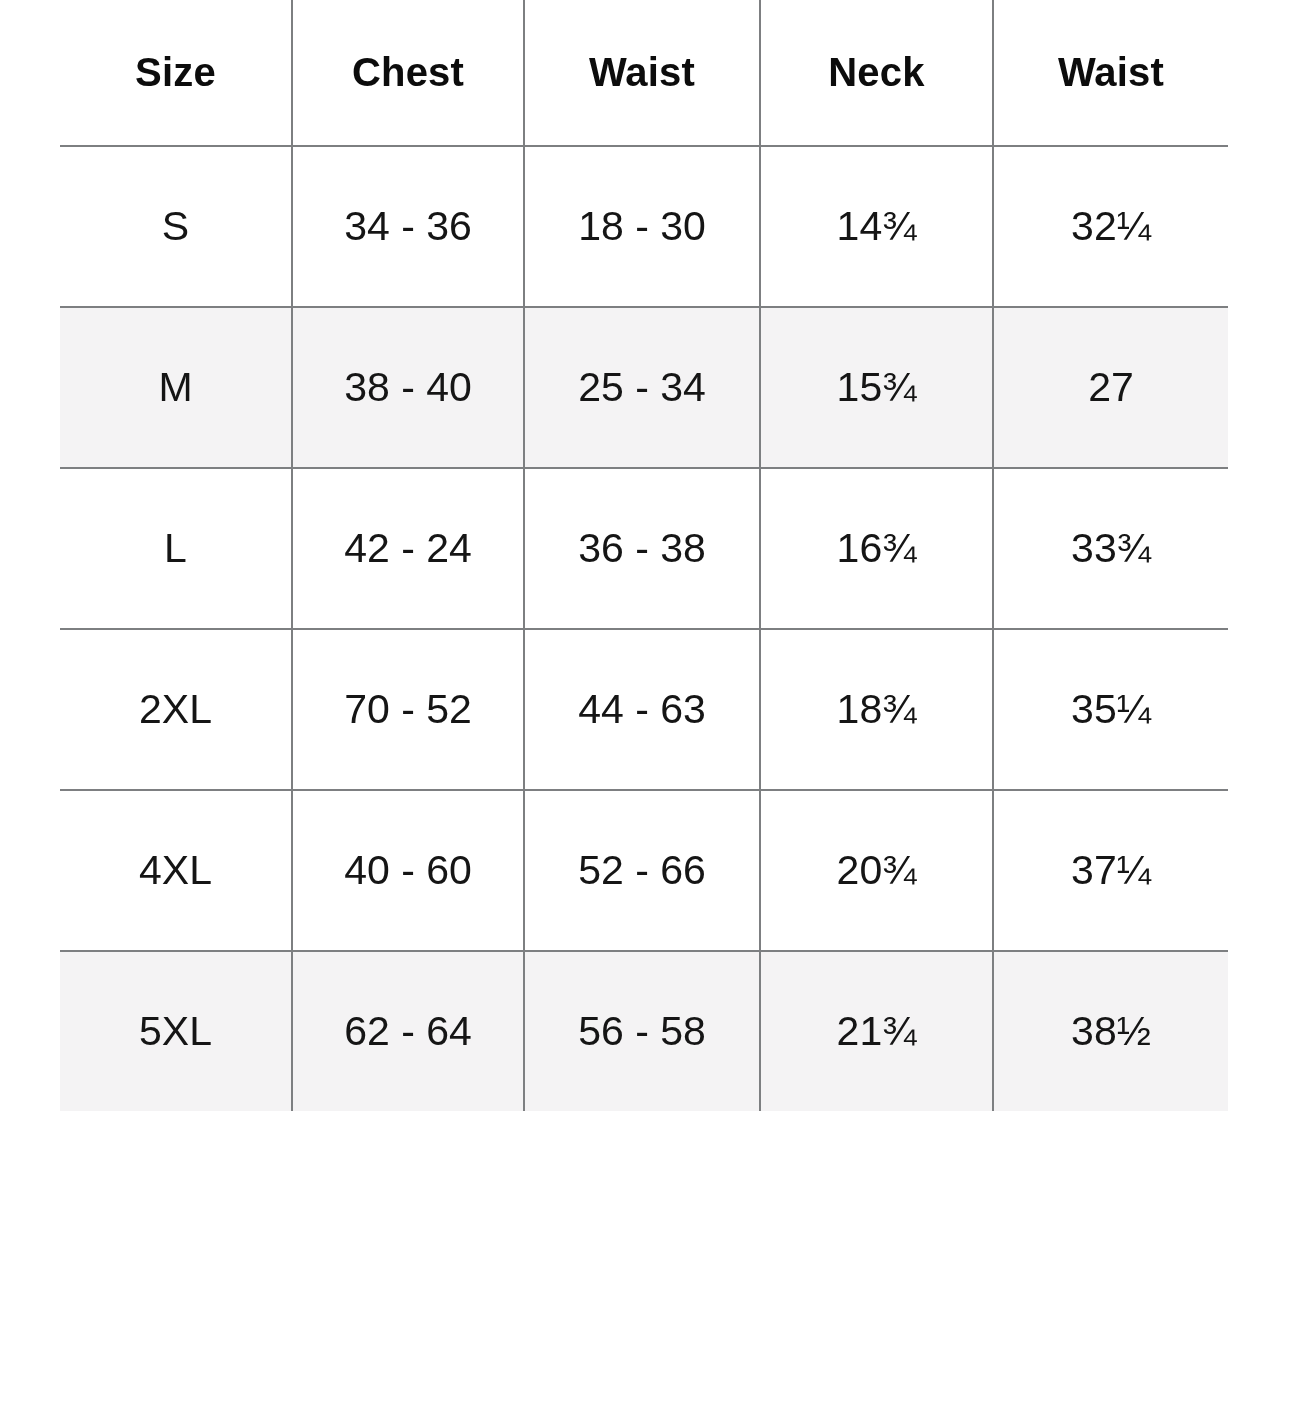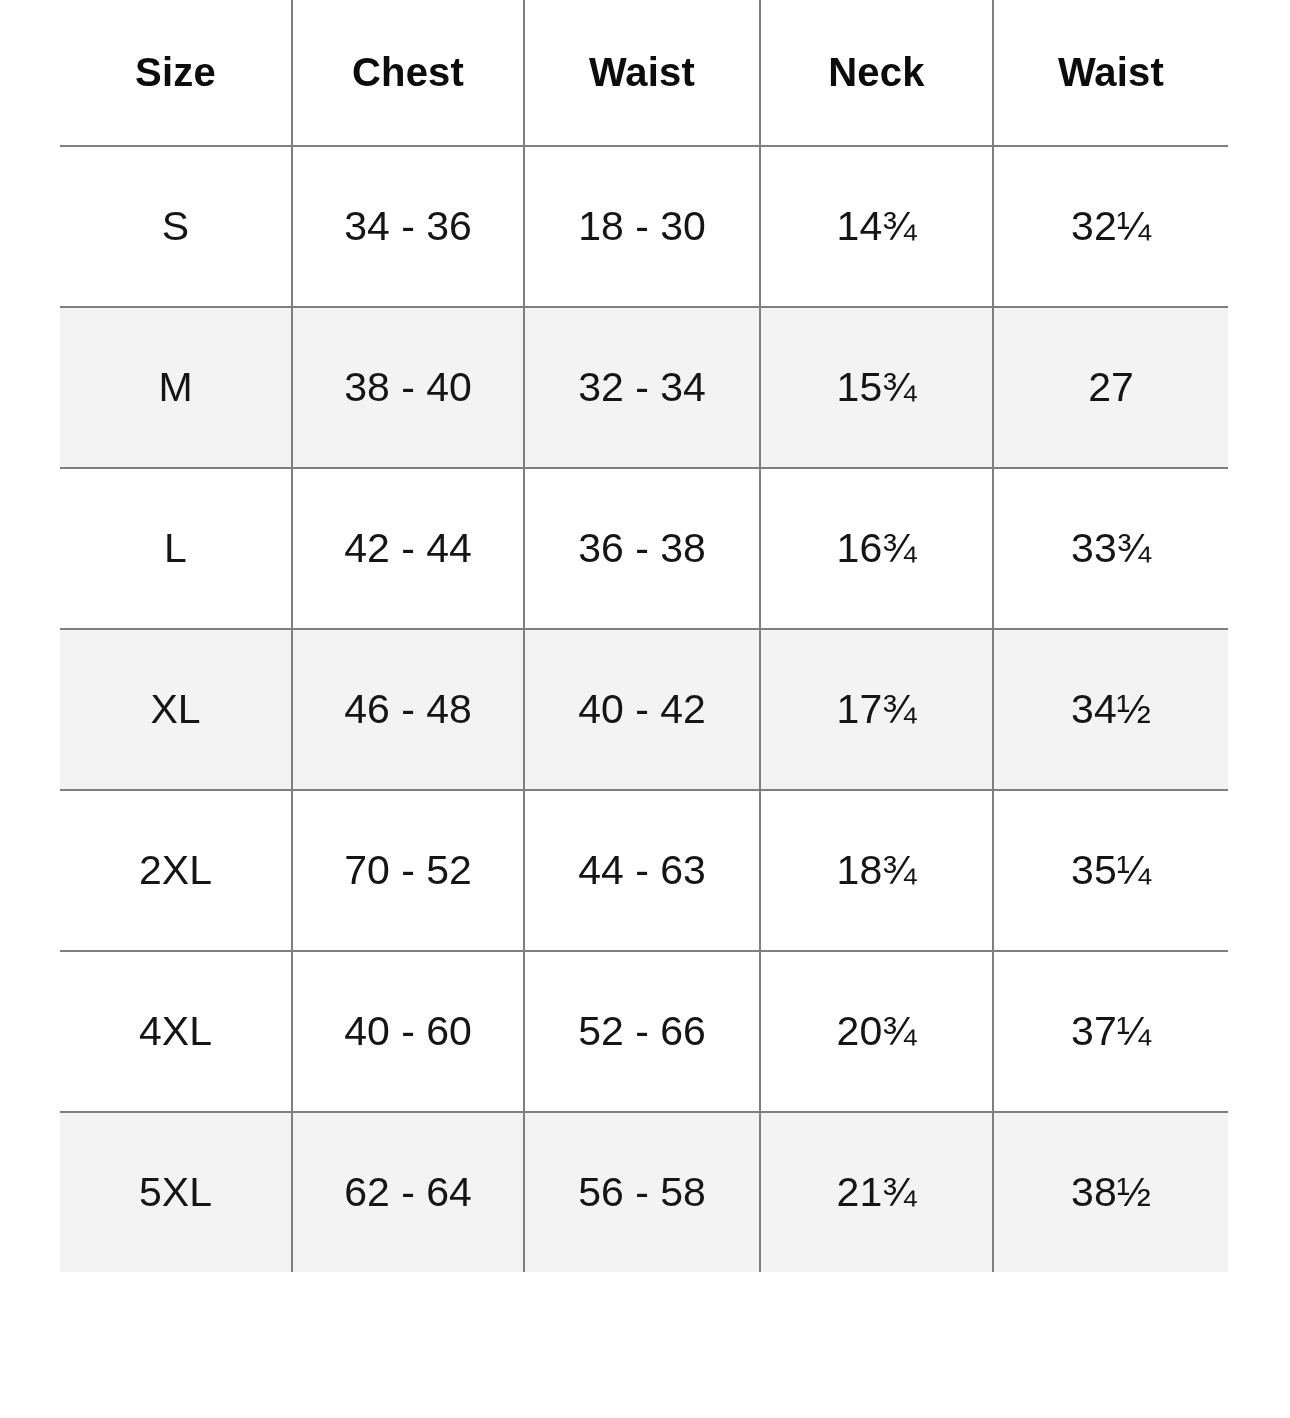"32 - 34" td { text: 32 -> 25 }
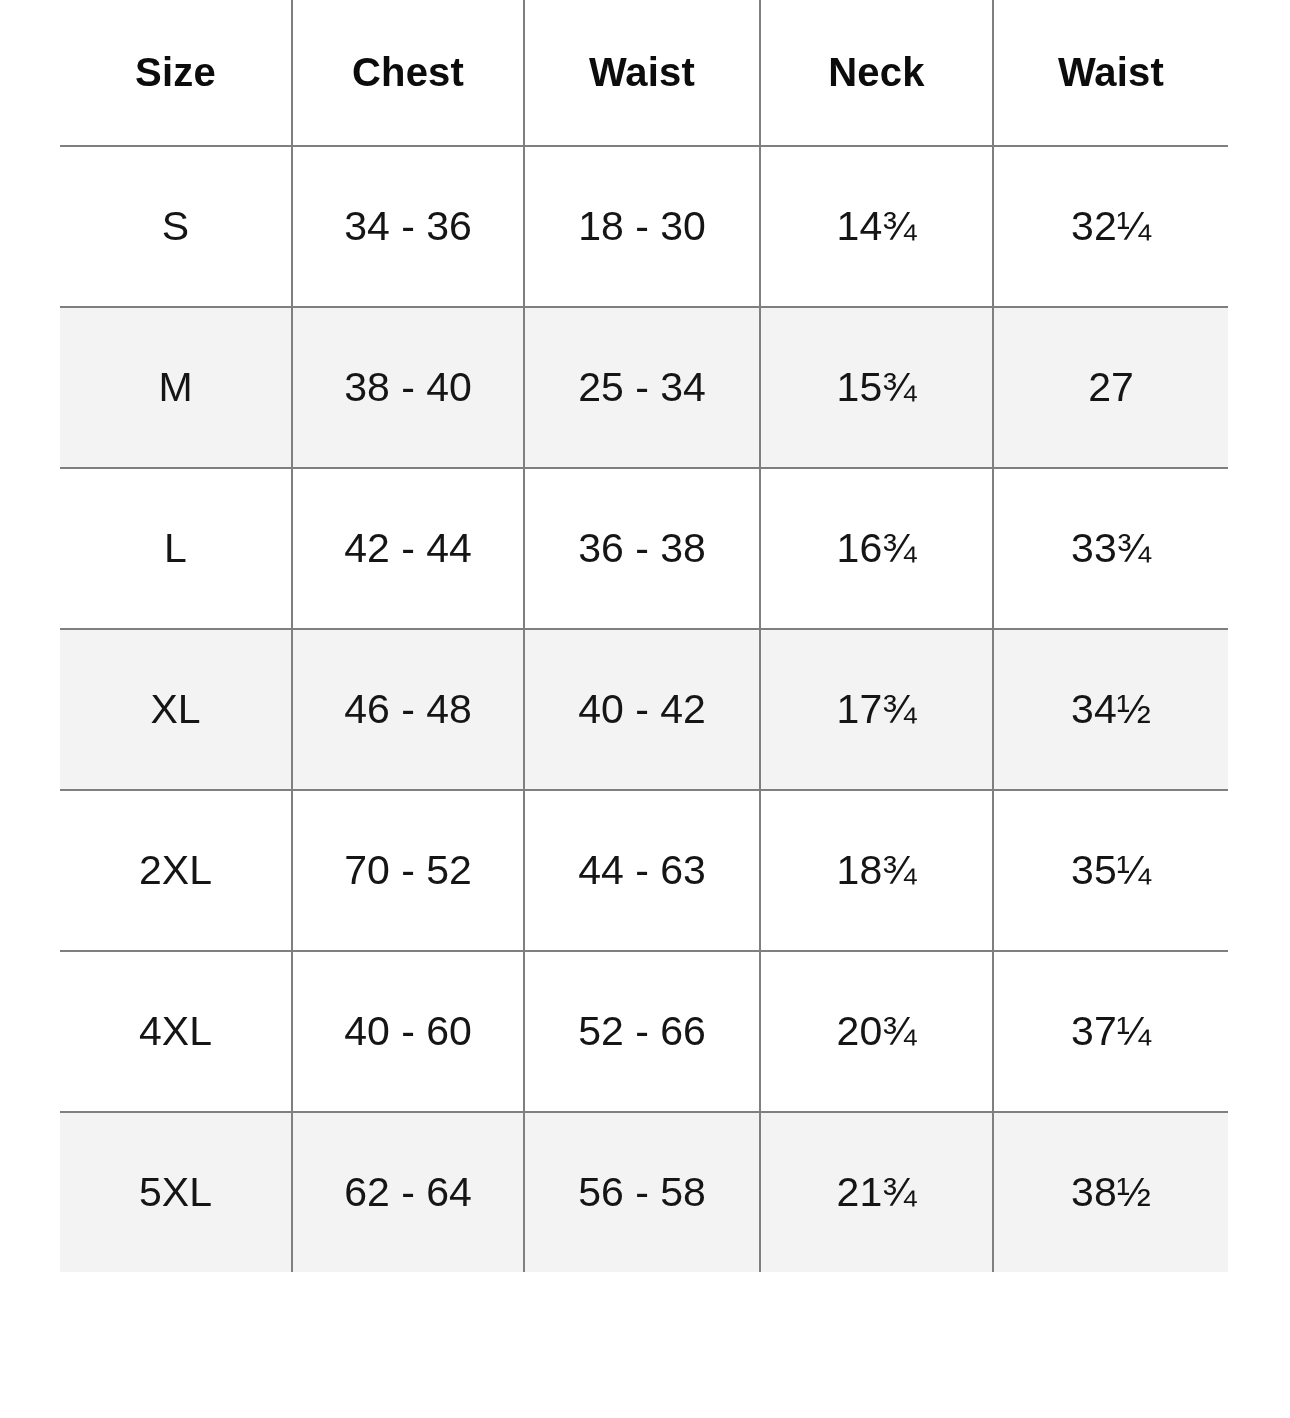"42 - 44" td { text: 44 -> 24 }
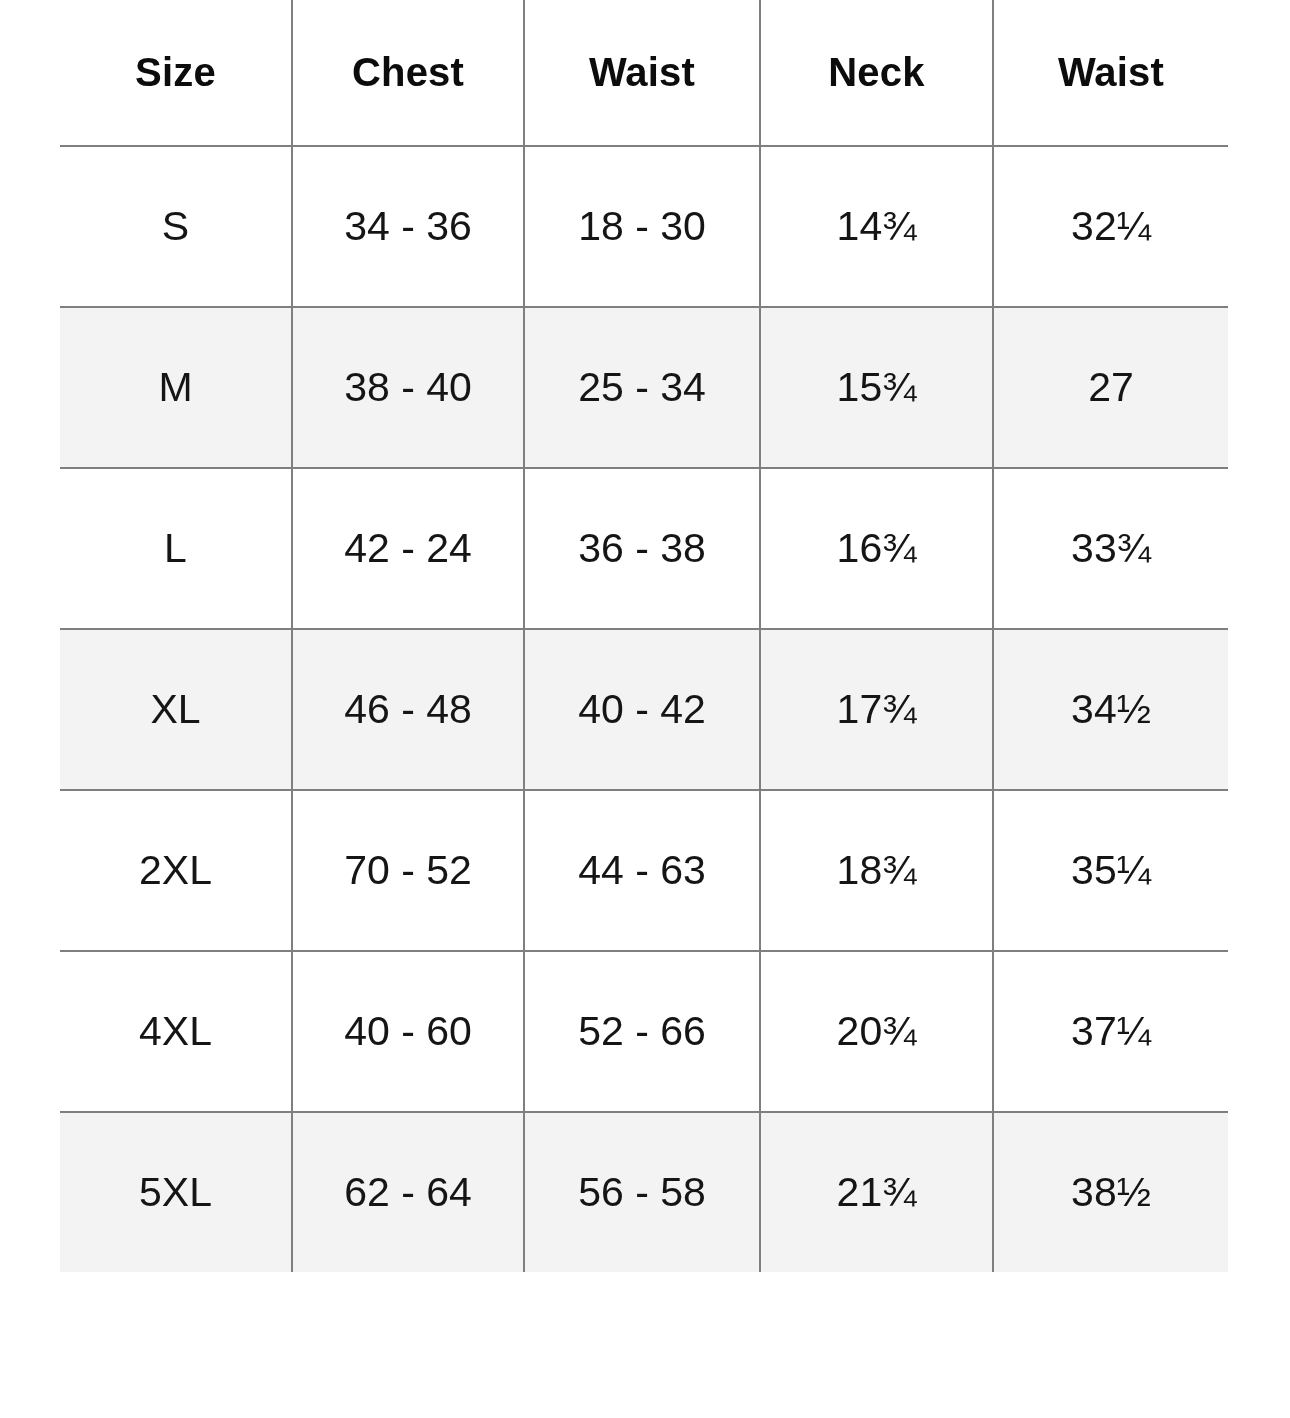"XL" tr.alt { html: <tr> <td>XL</td> <td>46 - 48</td> <td>40 - 42</td> <td>17¾</td> <td>34½</td> </tr> -> none }
